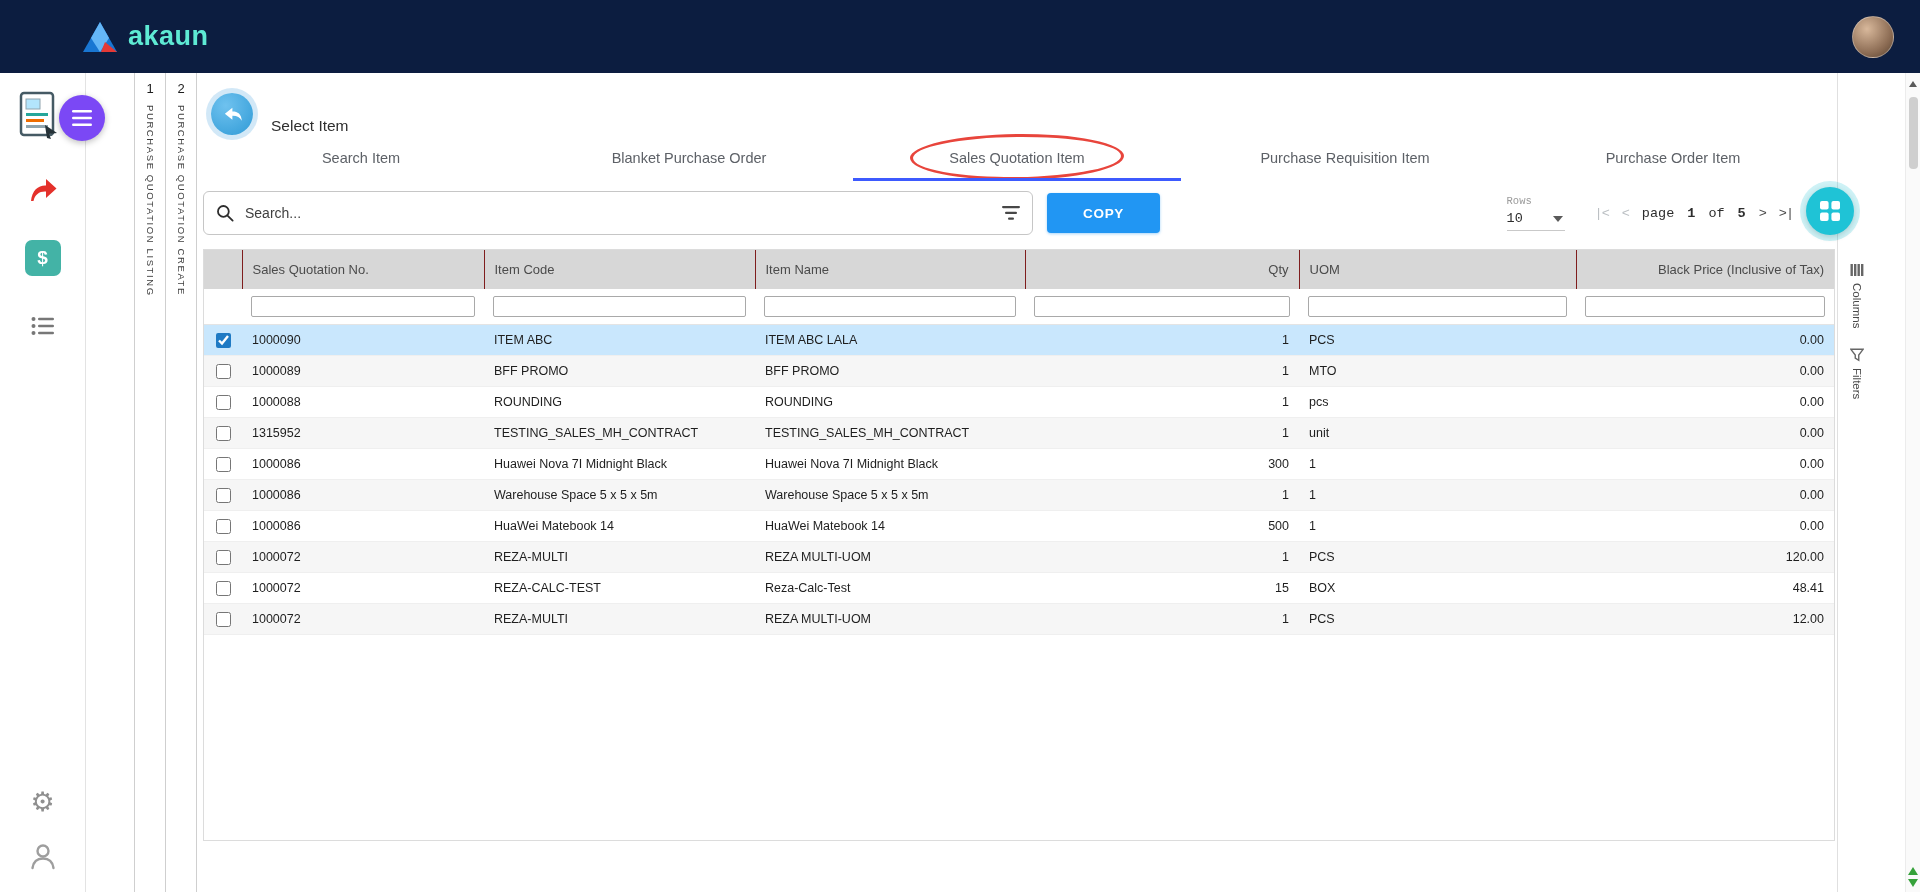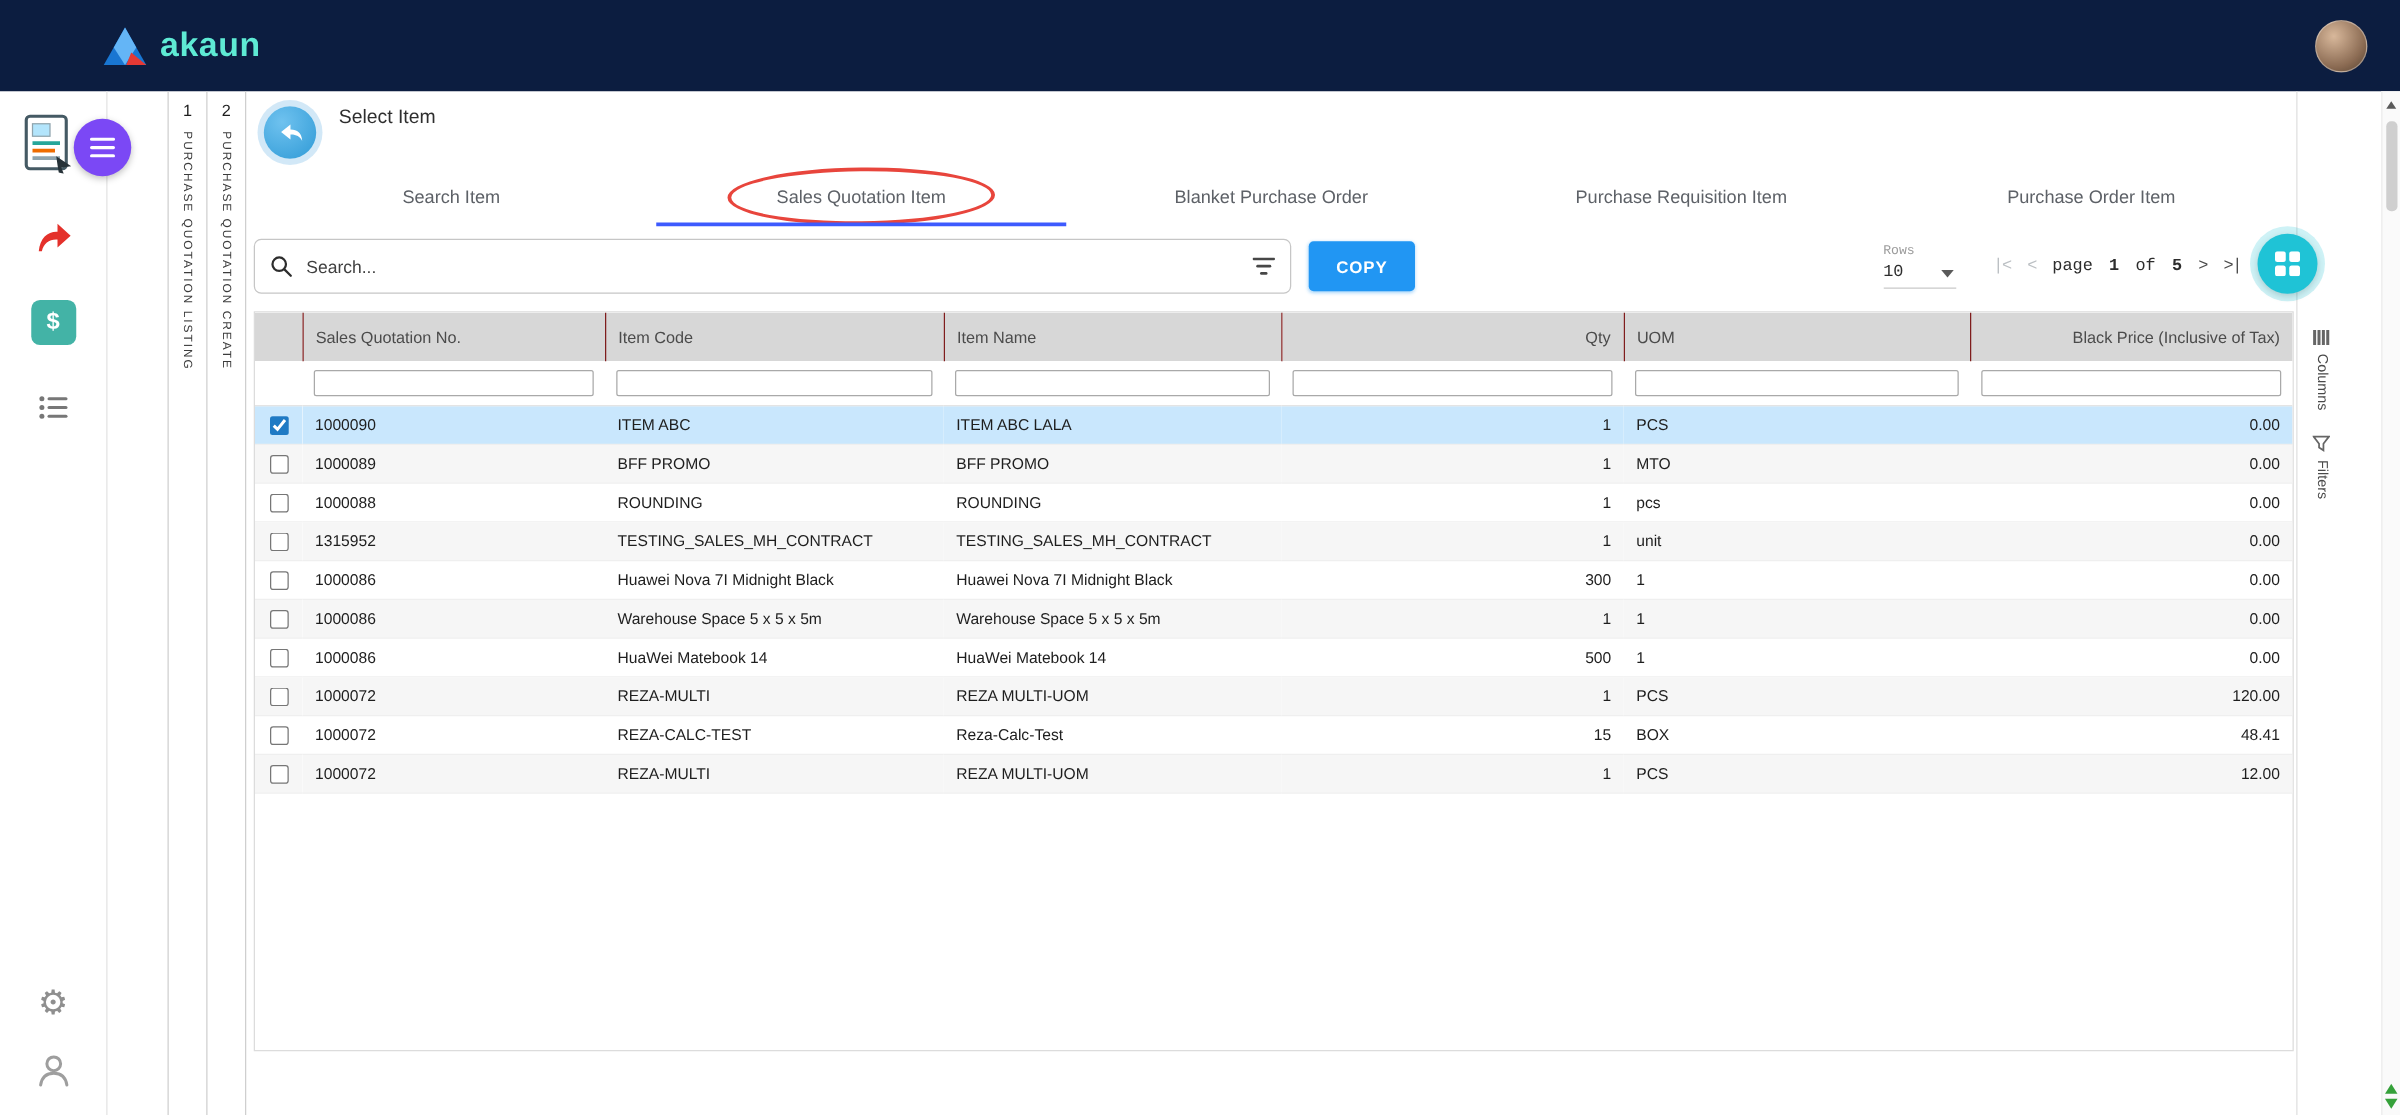"Select Item" .page-header { align-items: flex-start -> flex-end }
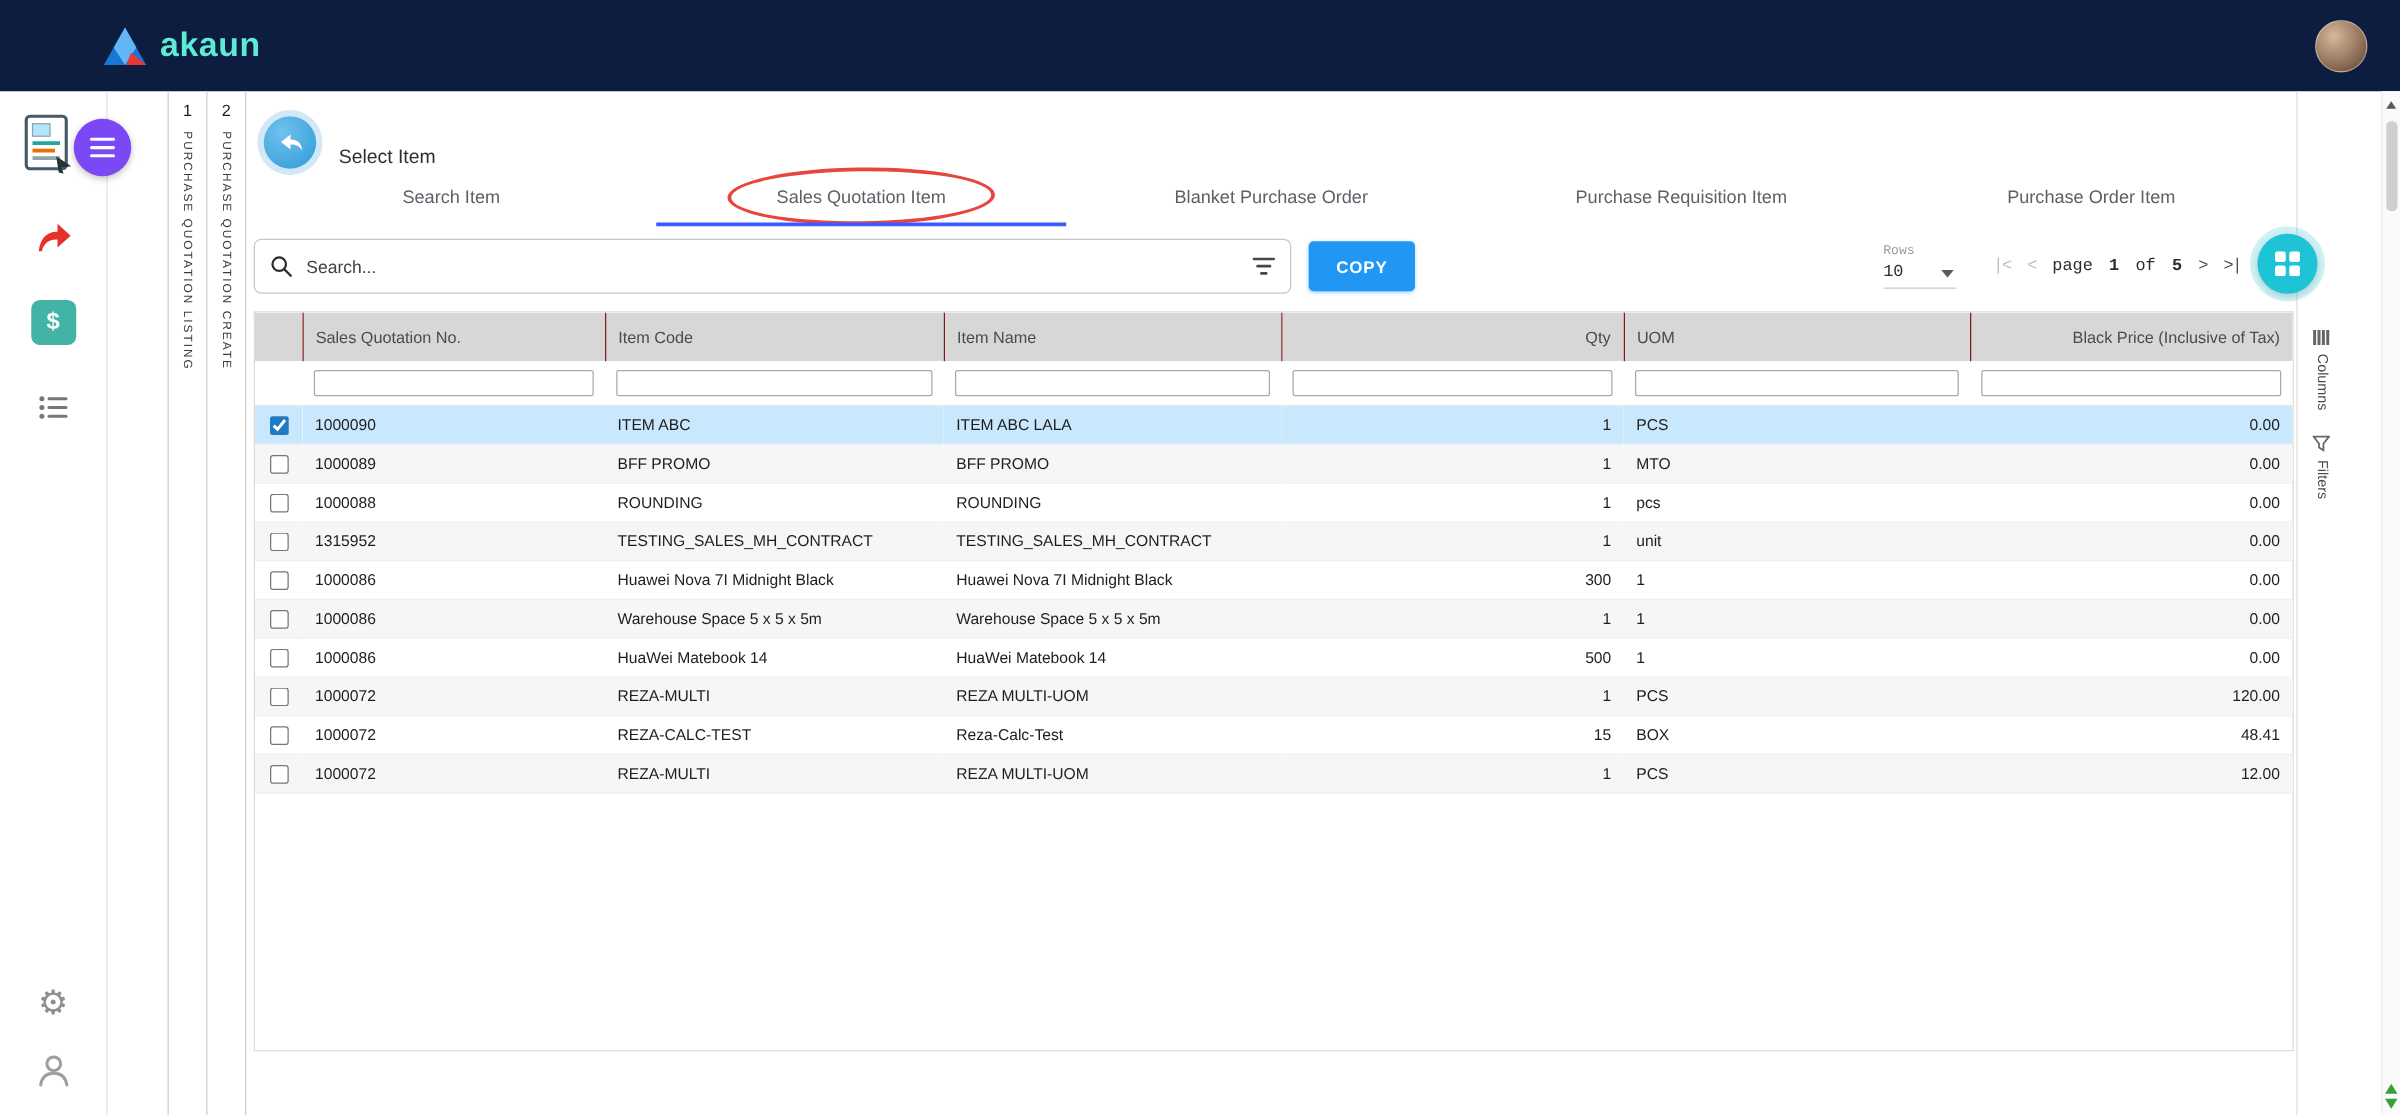"Sales Quotation Item" div.tab { order: before "Blanket Purchase Order" -> after "Blanket Purchase Order" }
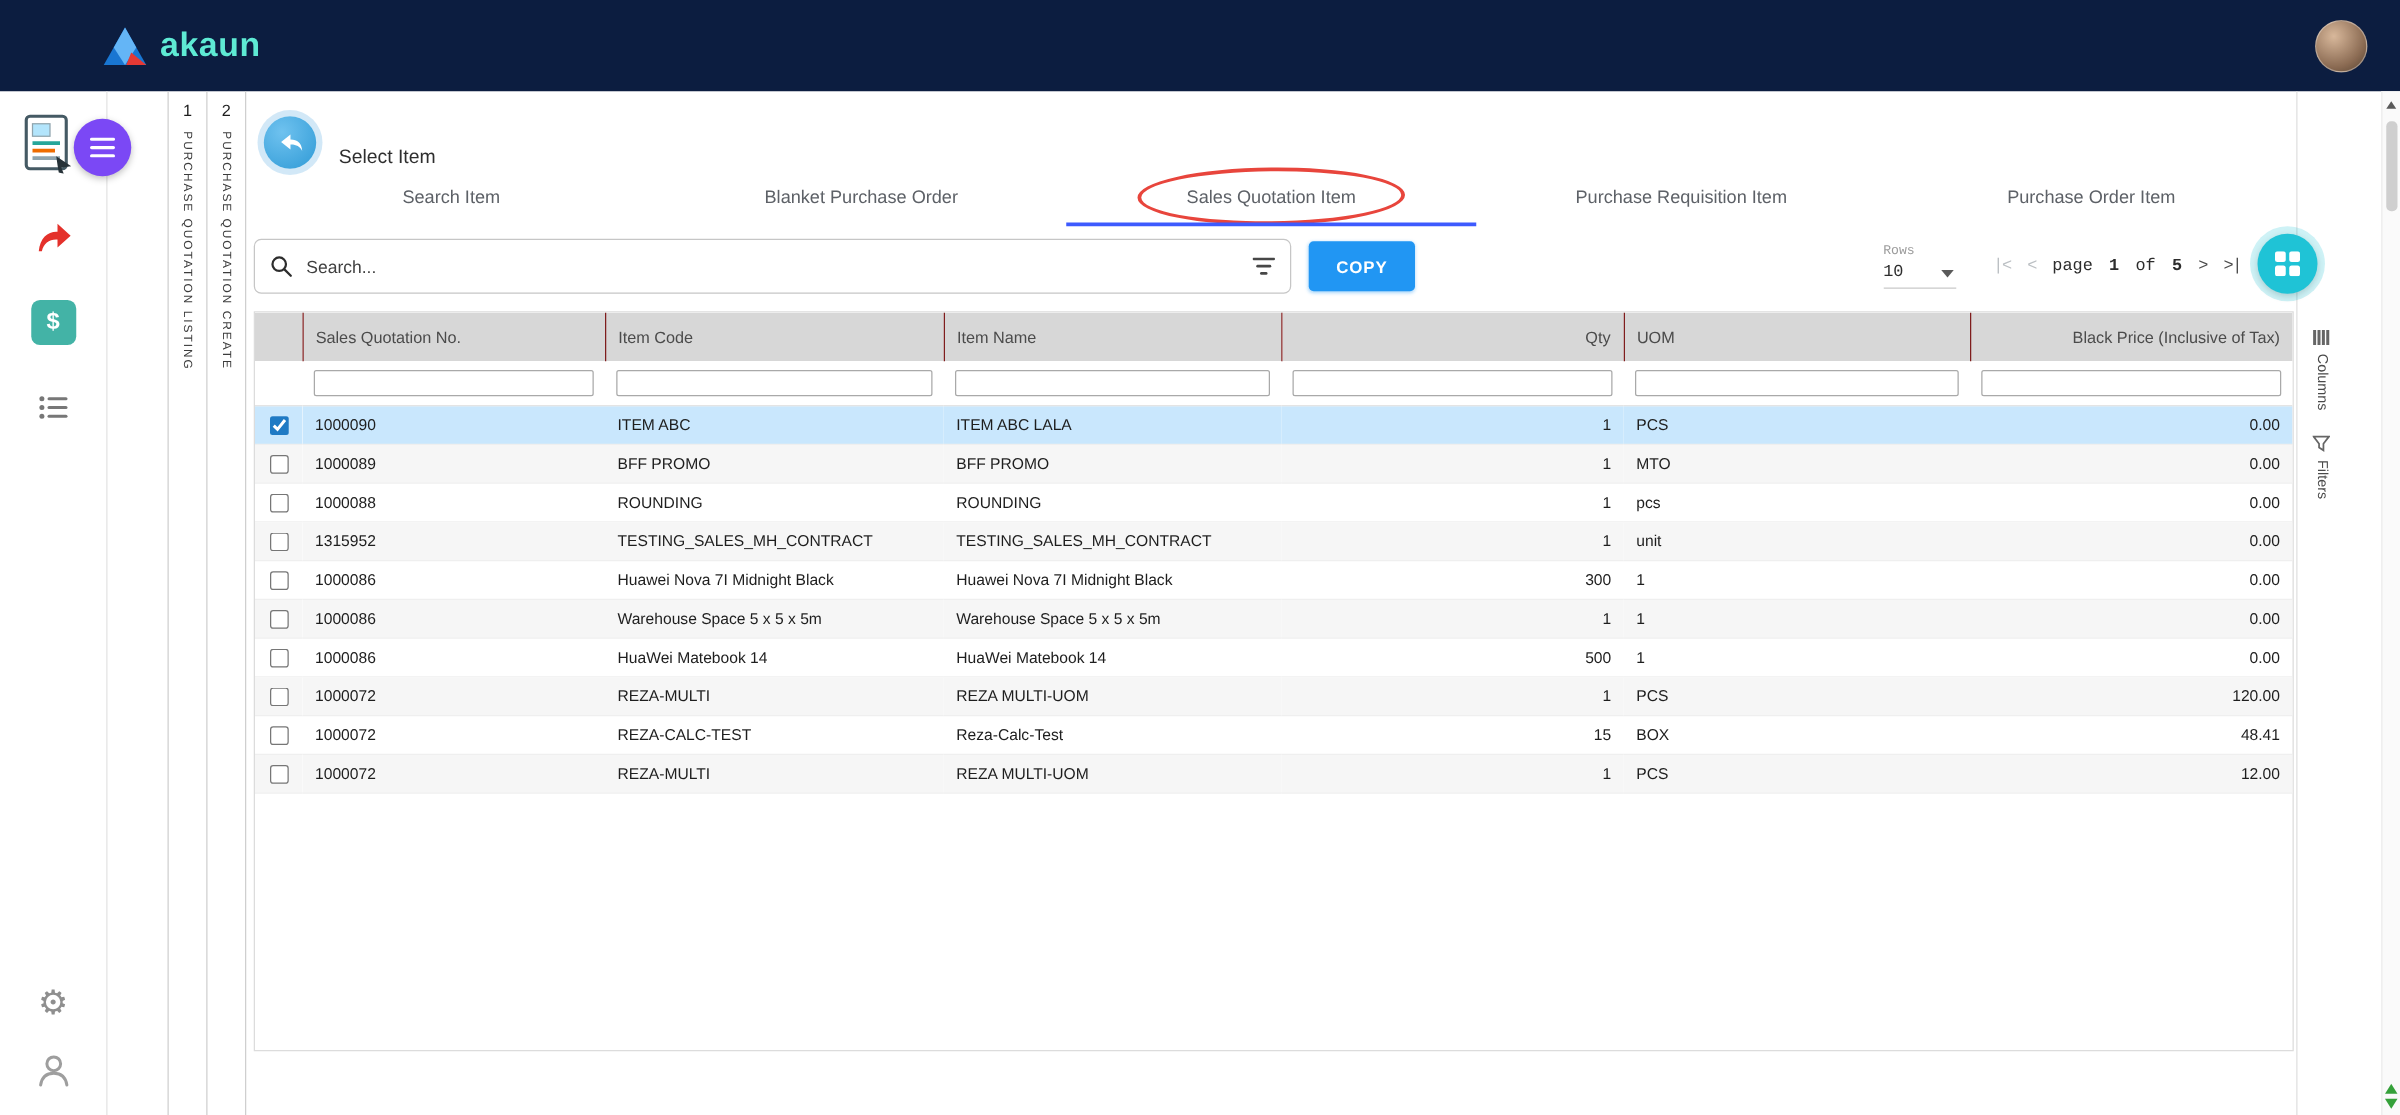"COPY" .copy-btn { padding: 0 22px -> 0 36px }
